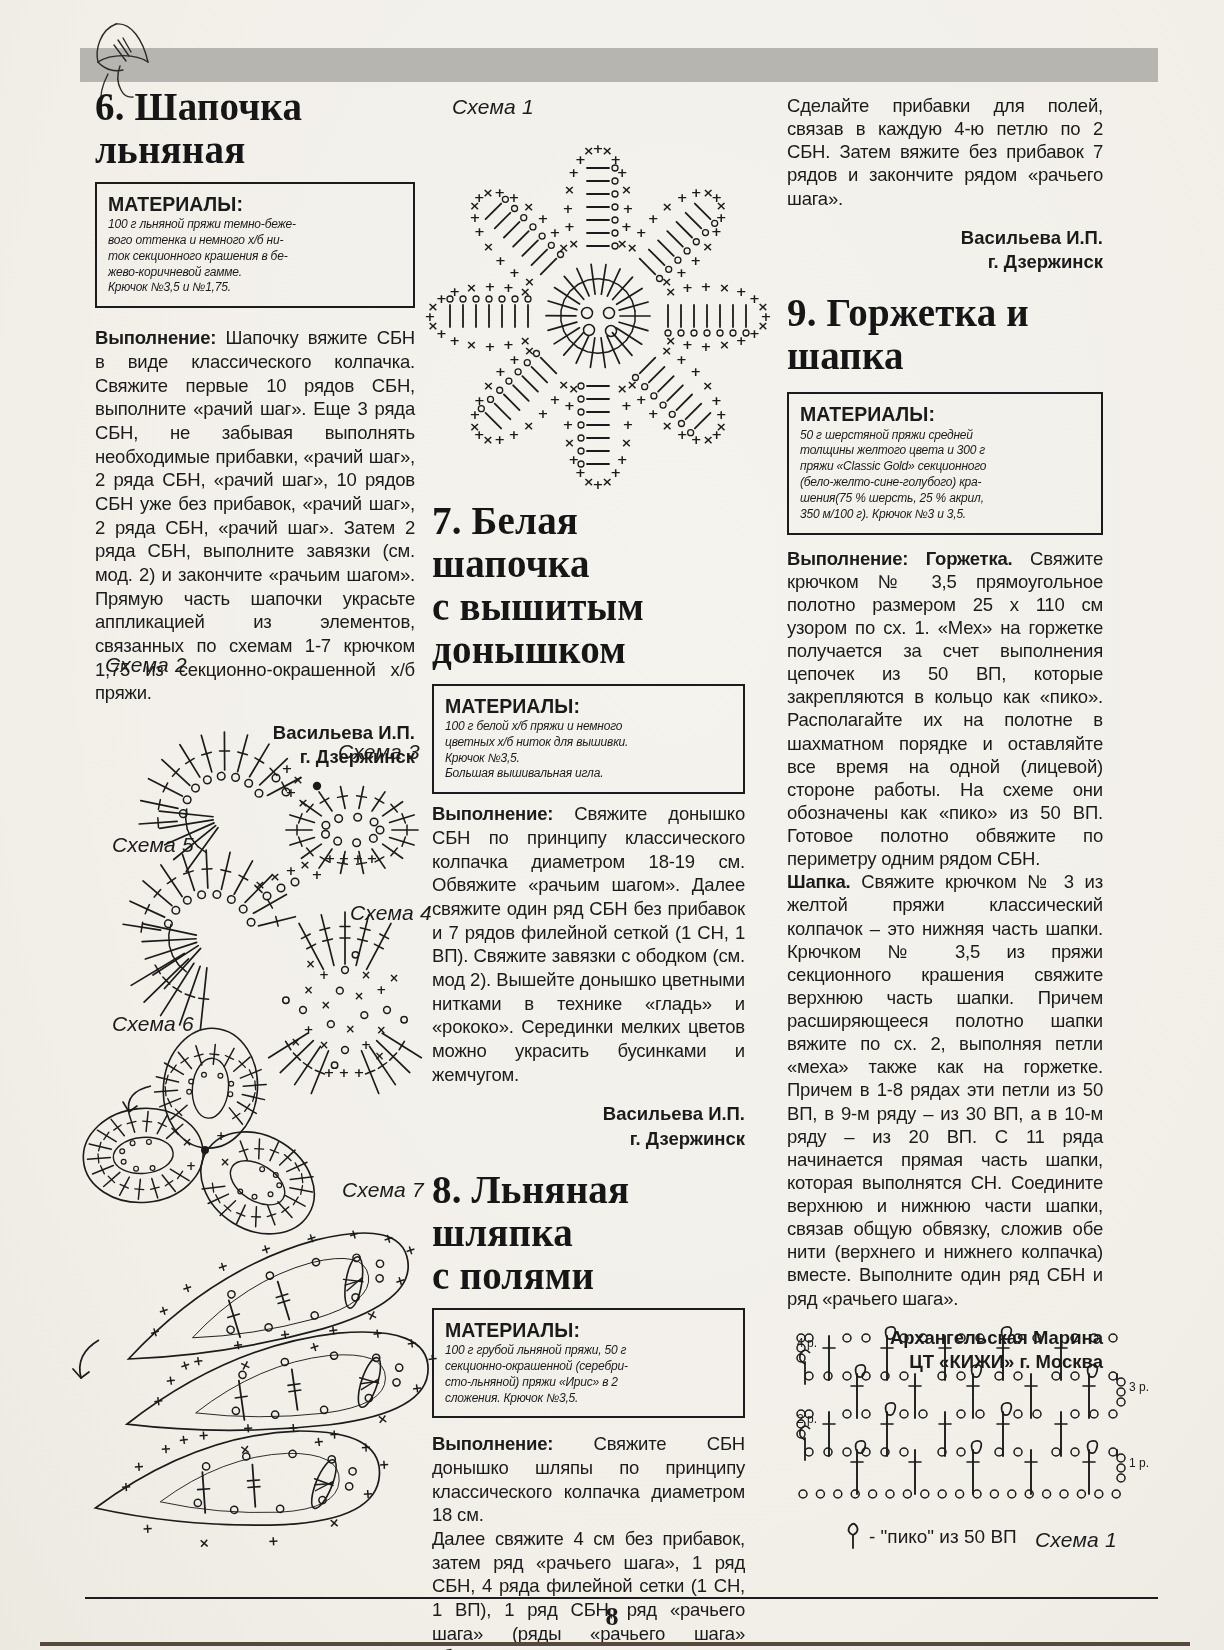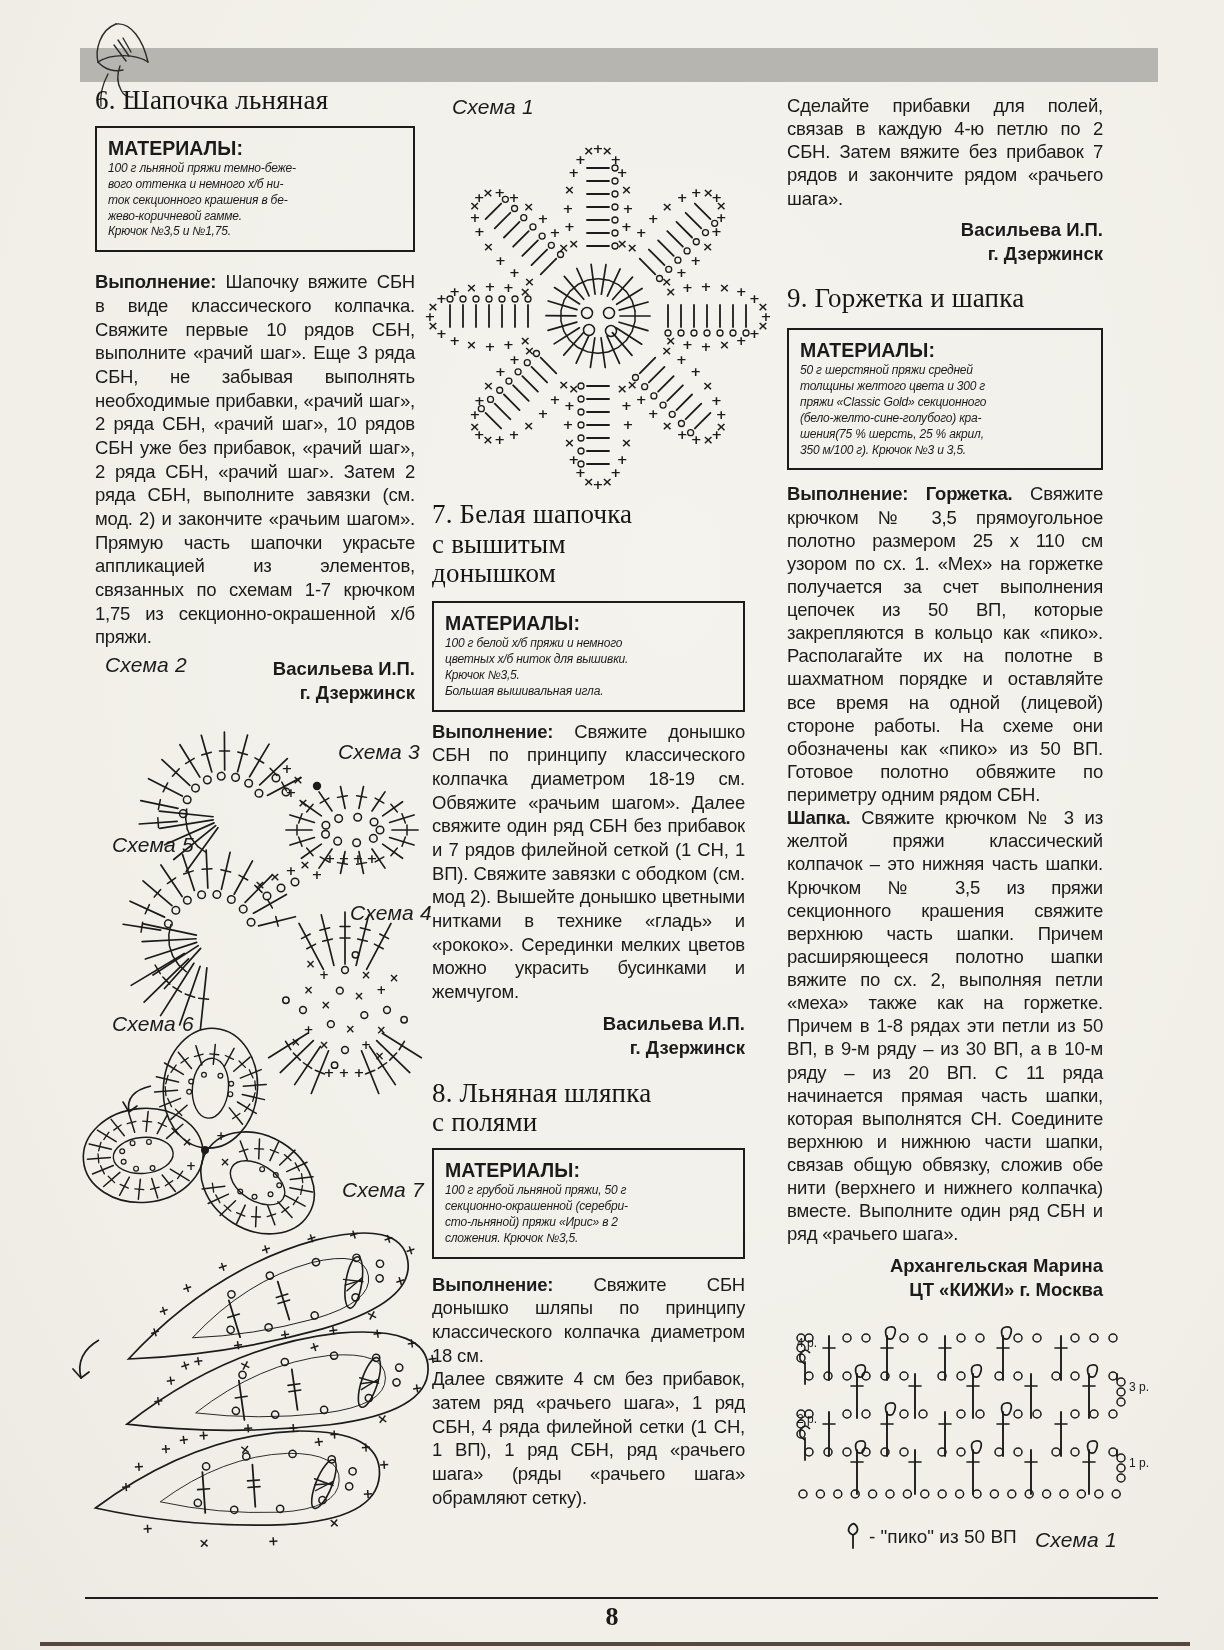"6. Шапочка льняная" .h1 { font-size: 27px -> 39px; font-weight: 400 -> 700 }
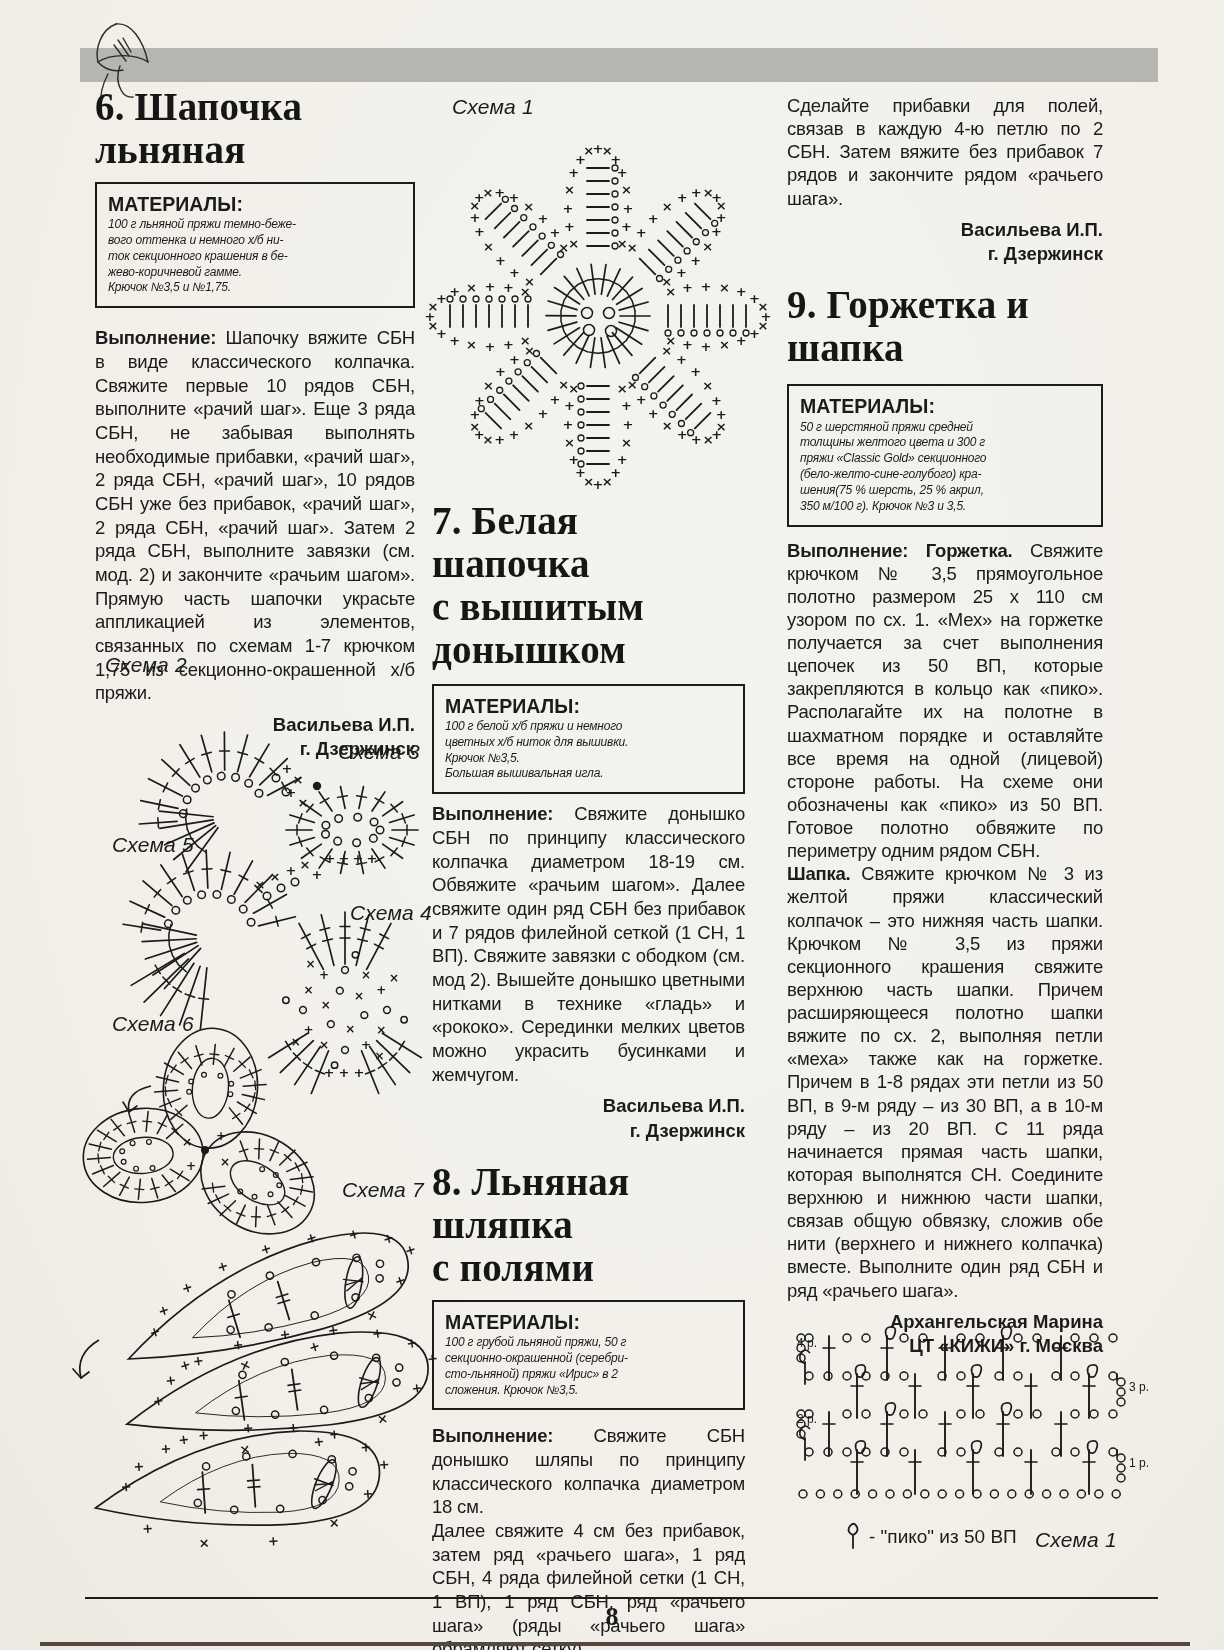"Васильева И.П." .mt4 { margin-top: 8px -> 16px }
